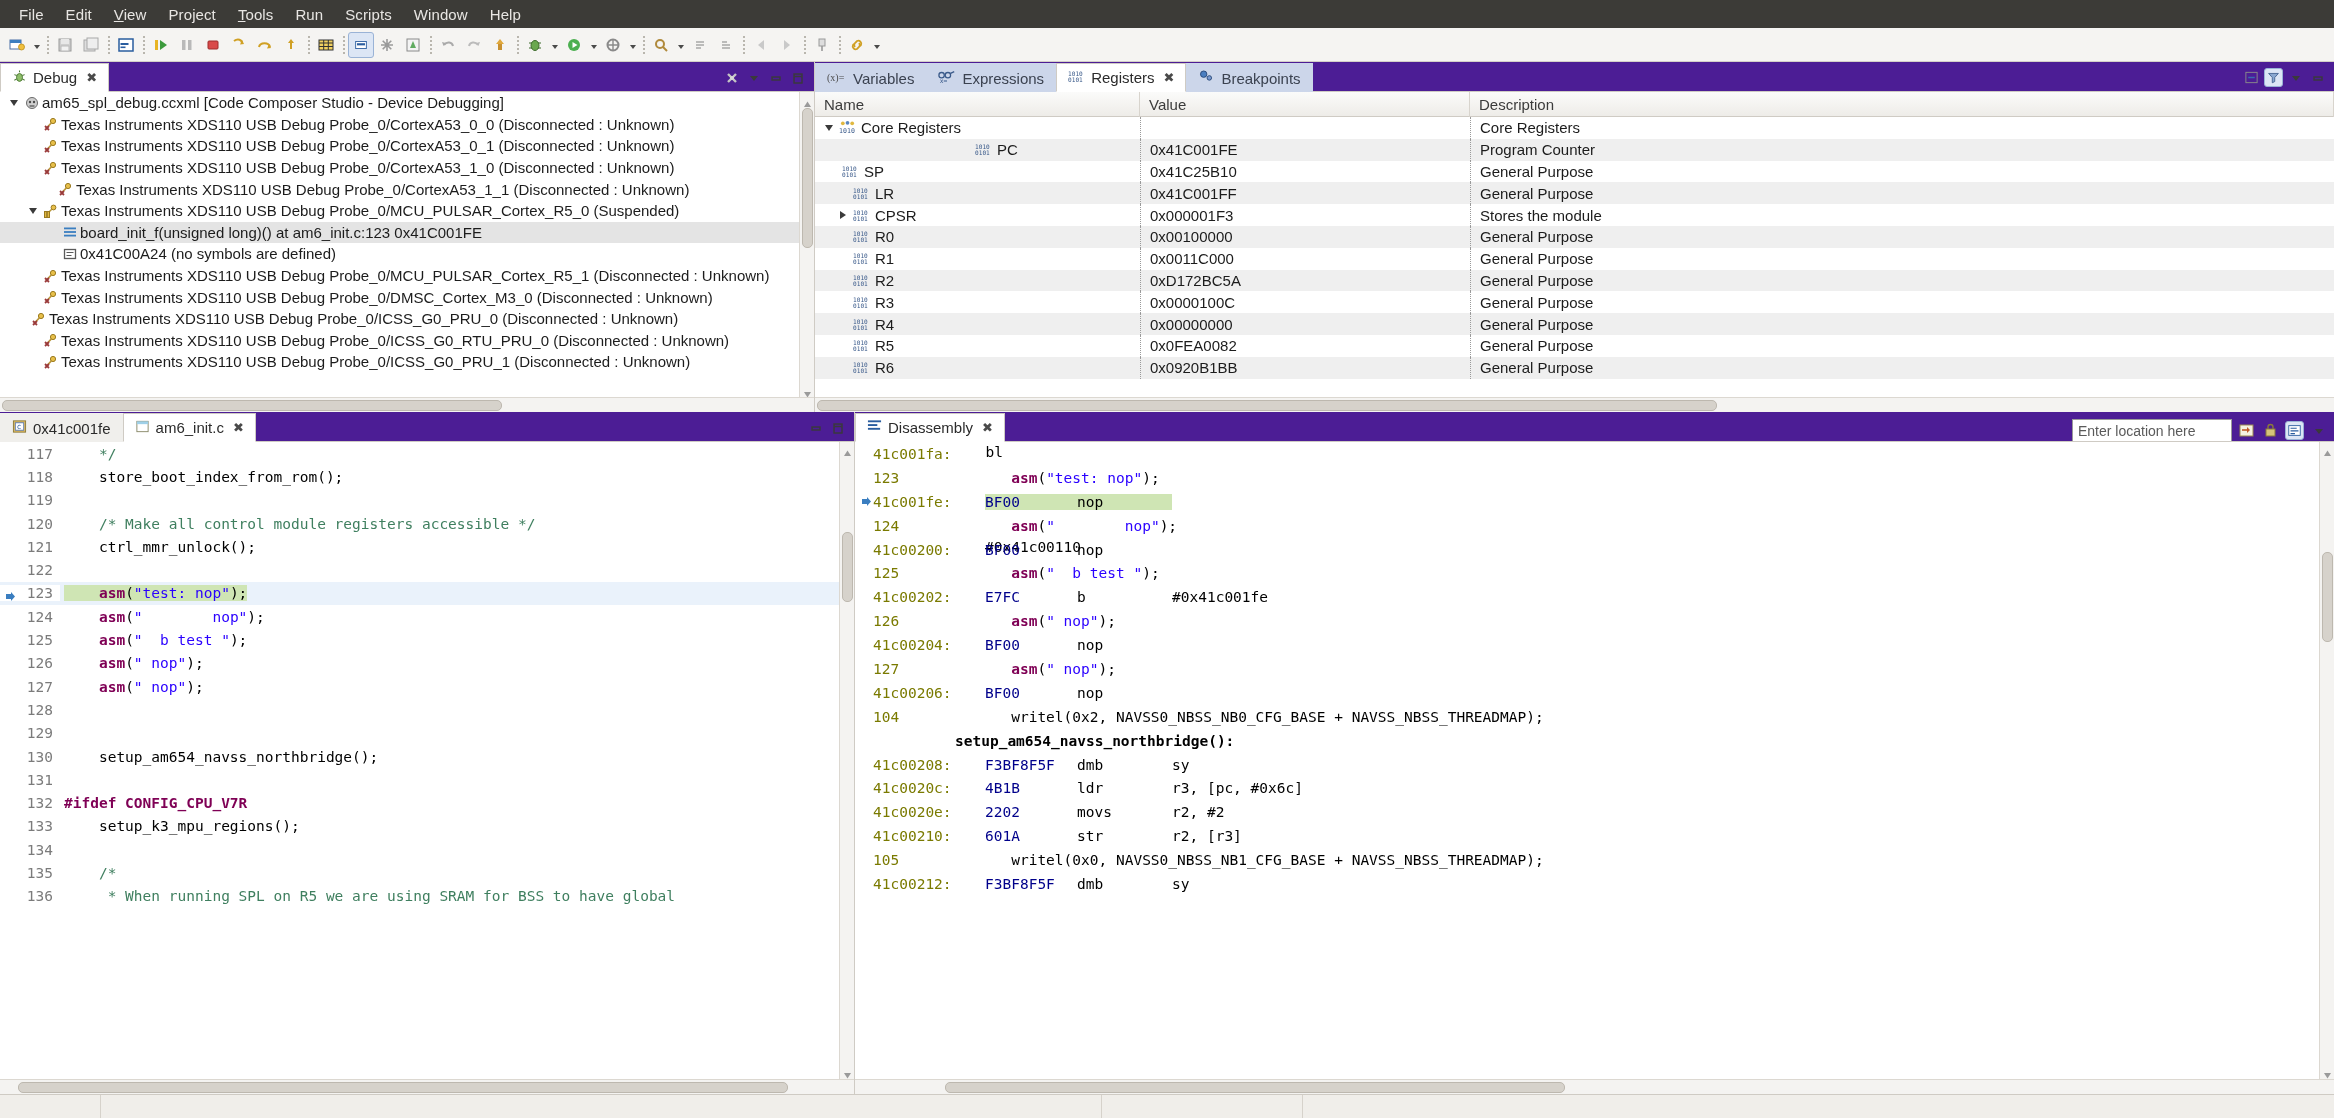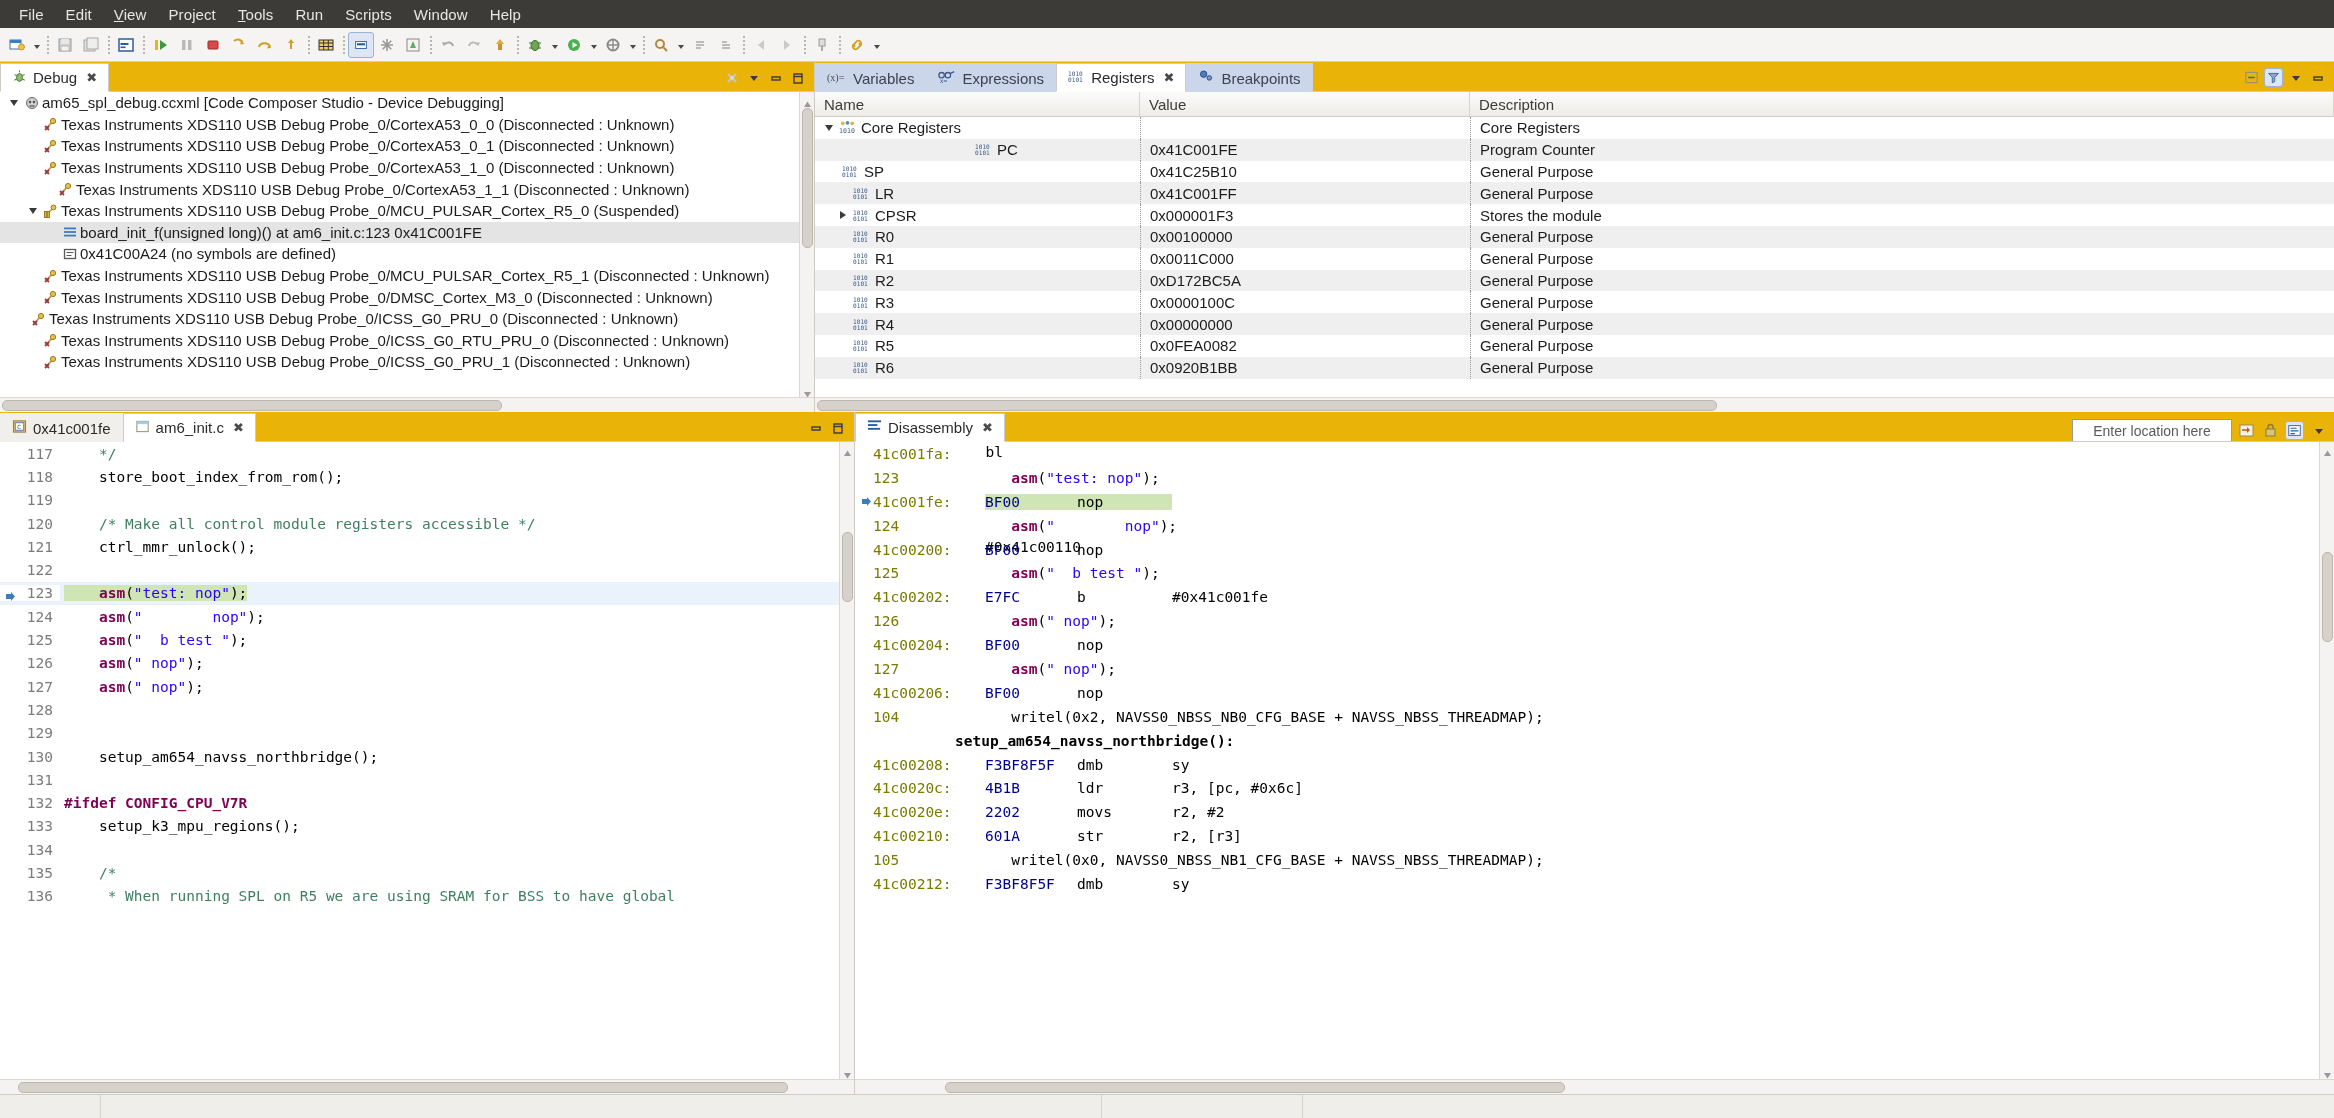"Debug" .viewtabs { background: #eab308 -> #4c1d95 }
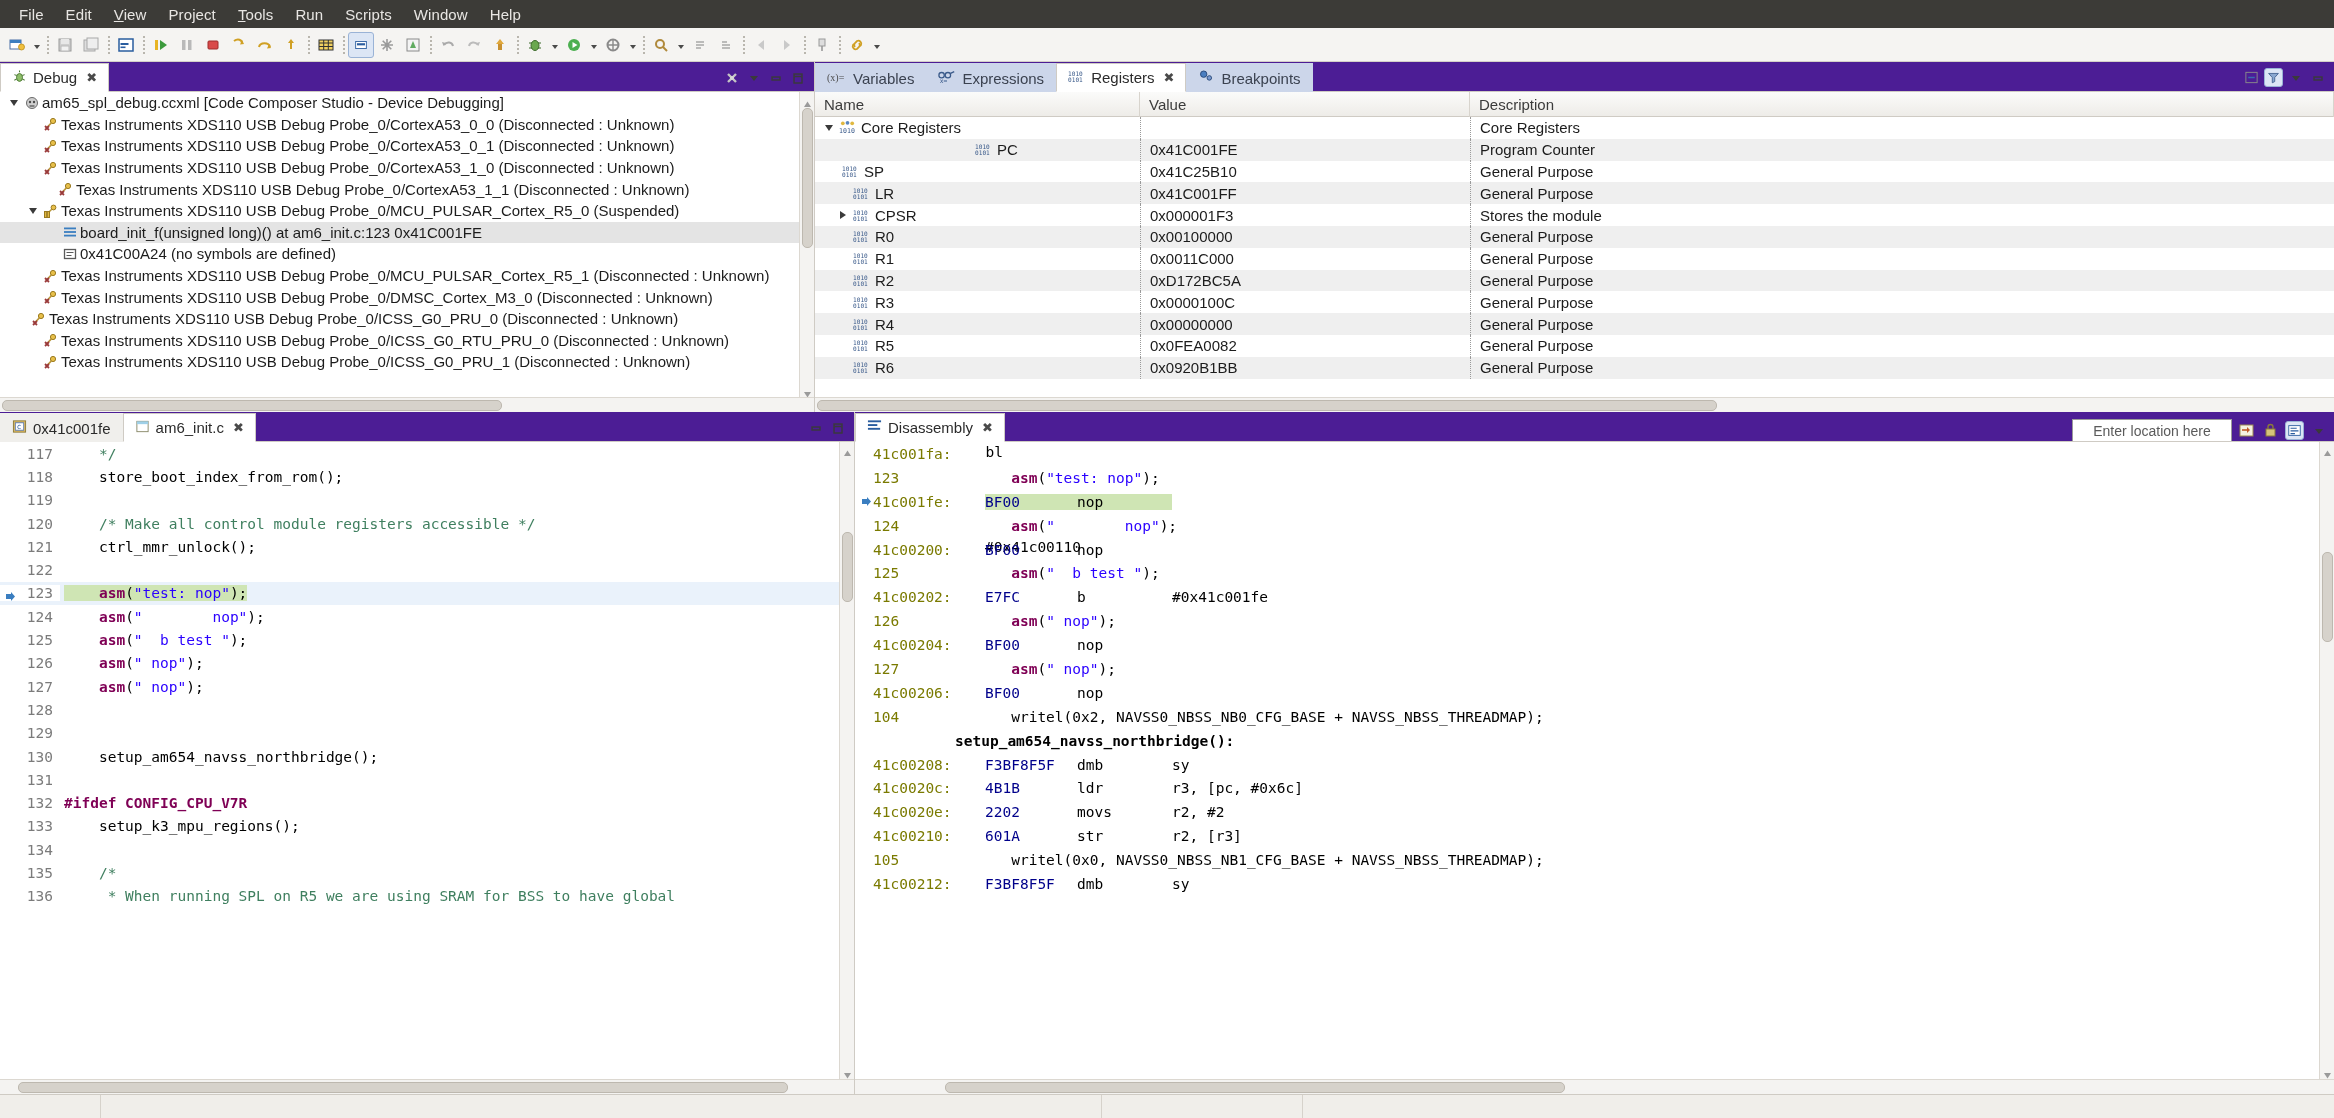"Enter location here" .locinput { justify-content: center -> none }
